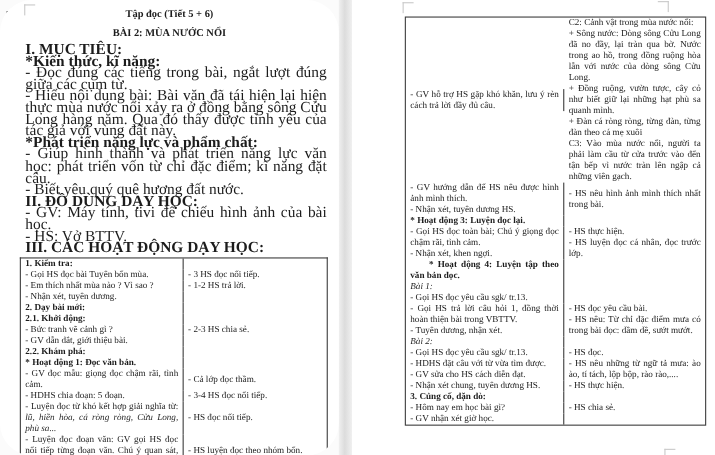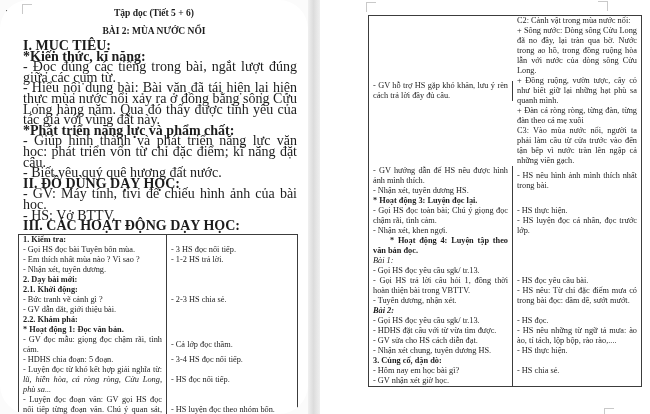"Bài 2:" span { font-weight: bold -> none }
